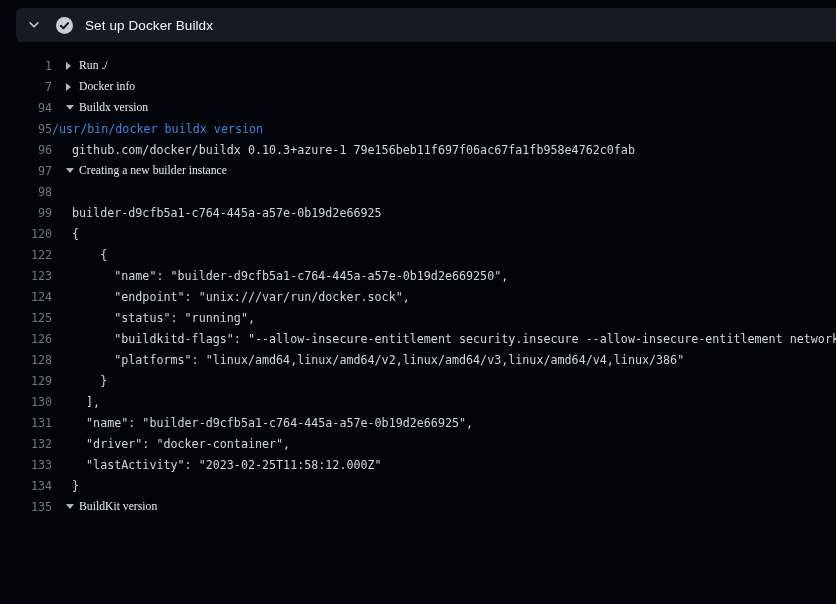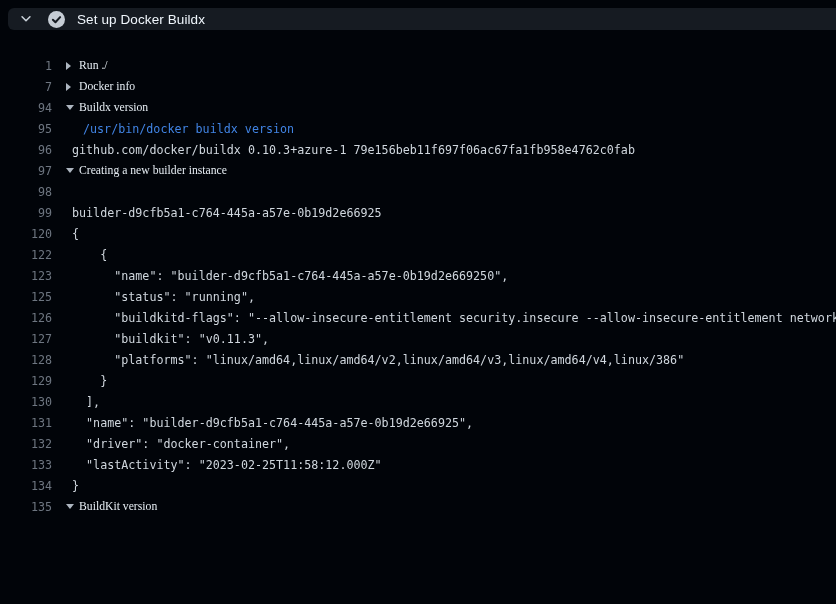"Set up Docker Buildx" .step-header { height: 22px -> 34px; left: 8px -> 16px }
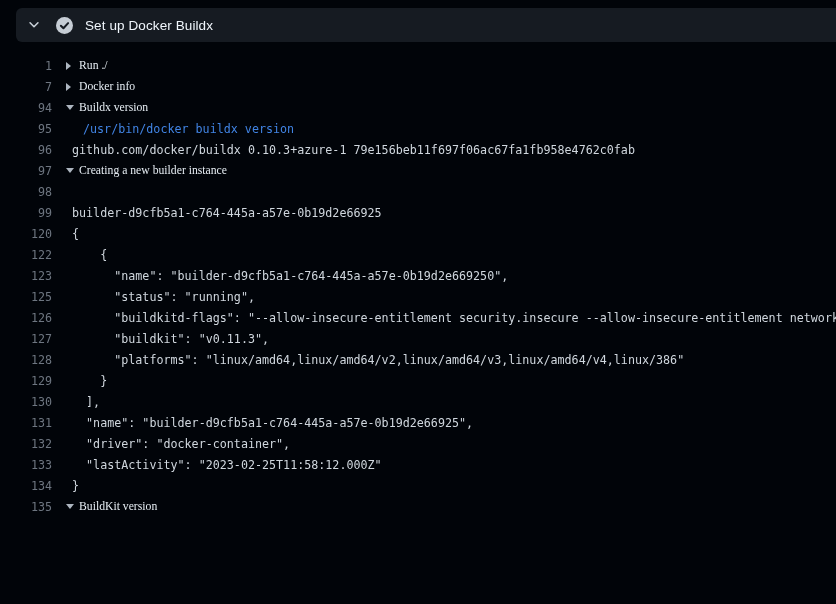"/usr/bin/docker buildx version" .command { margin-left: 31px -> none }
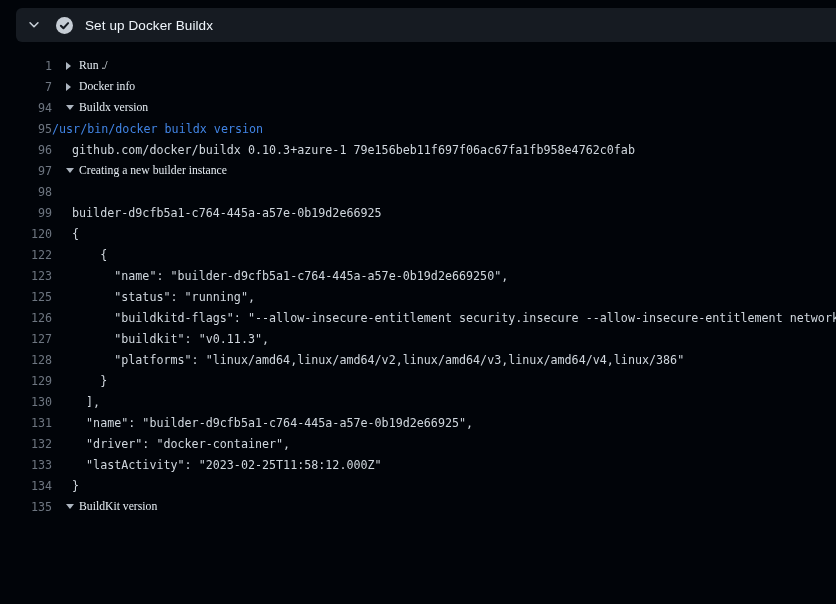"124" div.row { html: none -> <div><span>124</span><span> "endpoint": "unix:///var/run/docker.sock",</span></div> }
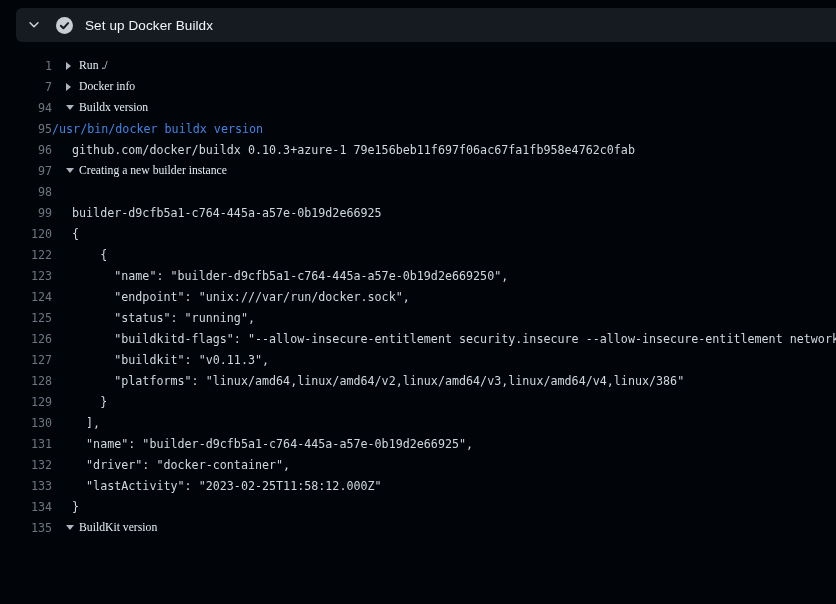"127" div.row { html: <div><span>127</span><span> "buildkit": "v0.11.3",</span></div> -> none }
